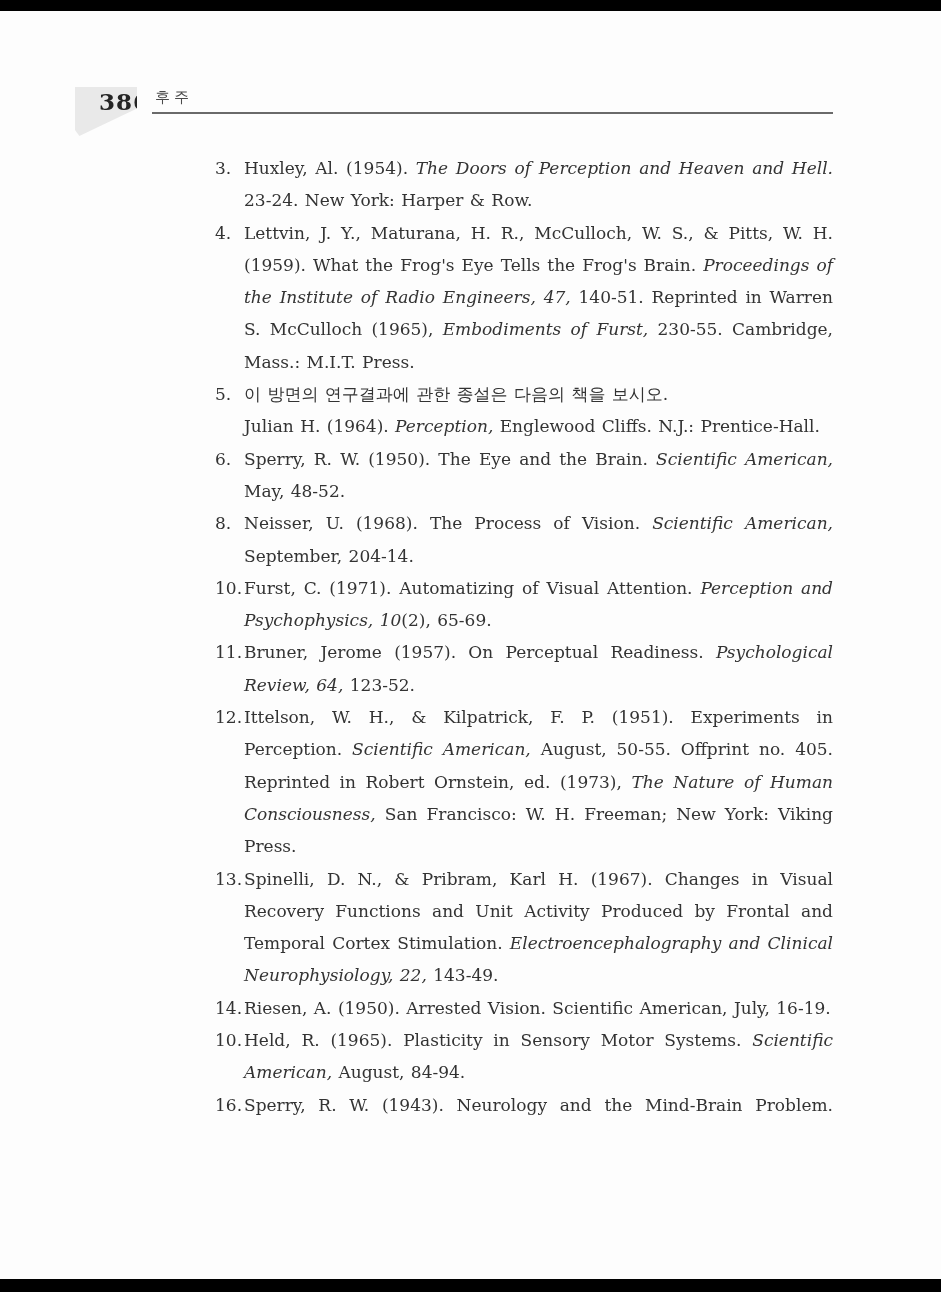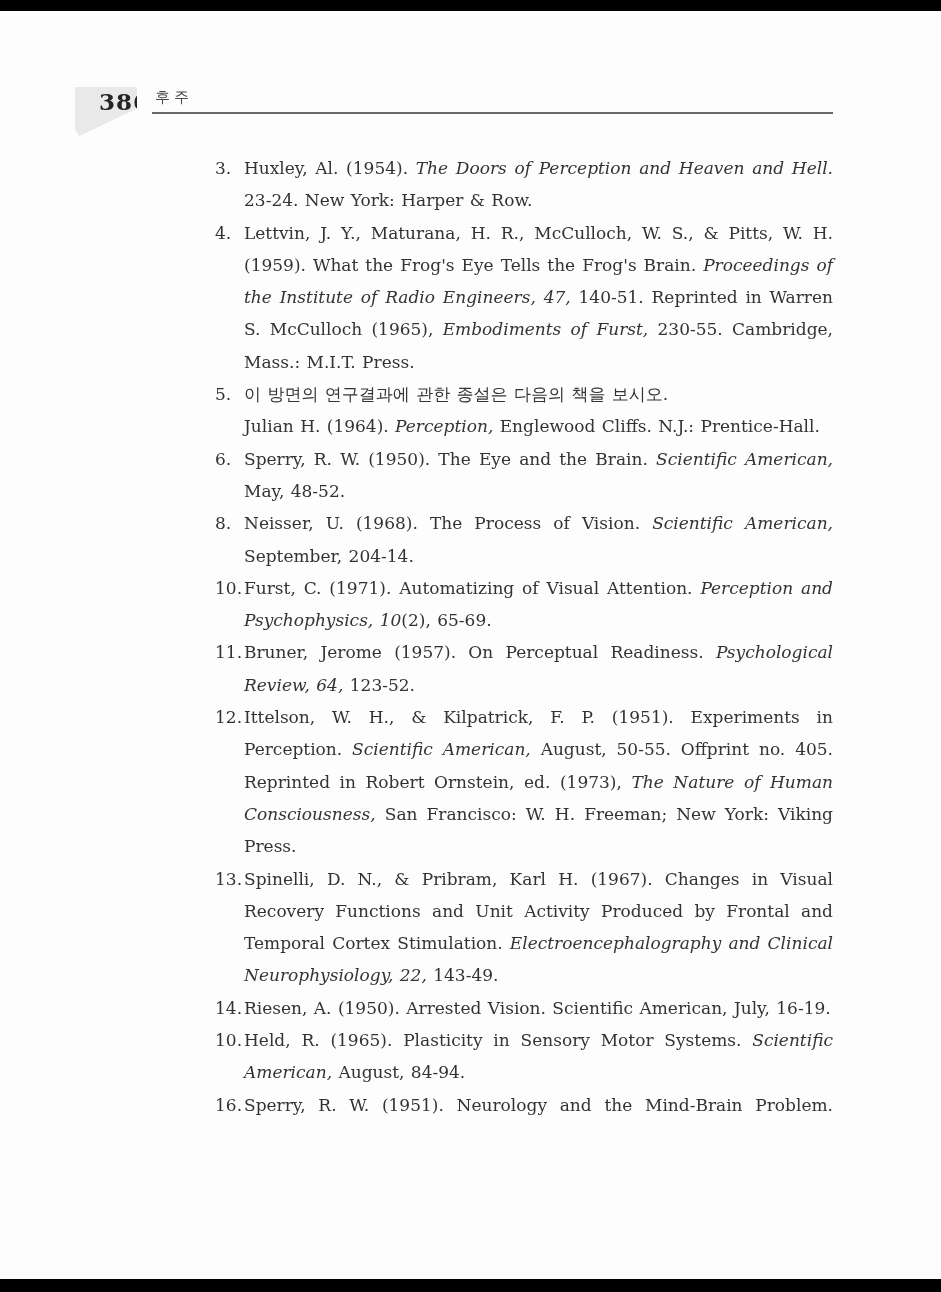"Sperry, R. W. (1951). Neurology" span { text: 1951 -> 1943 }
